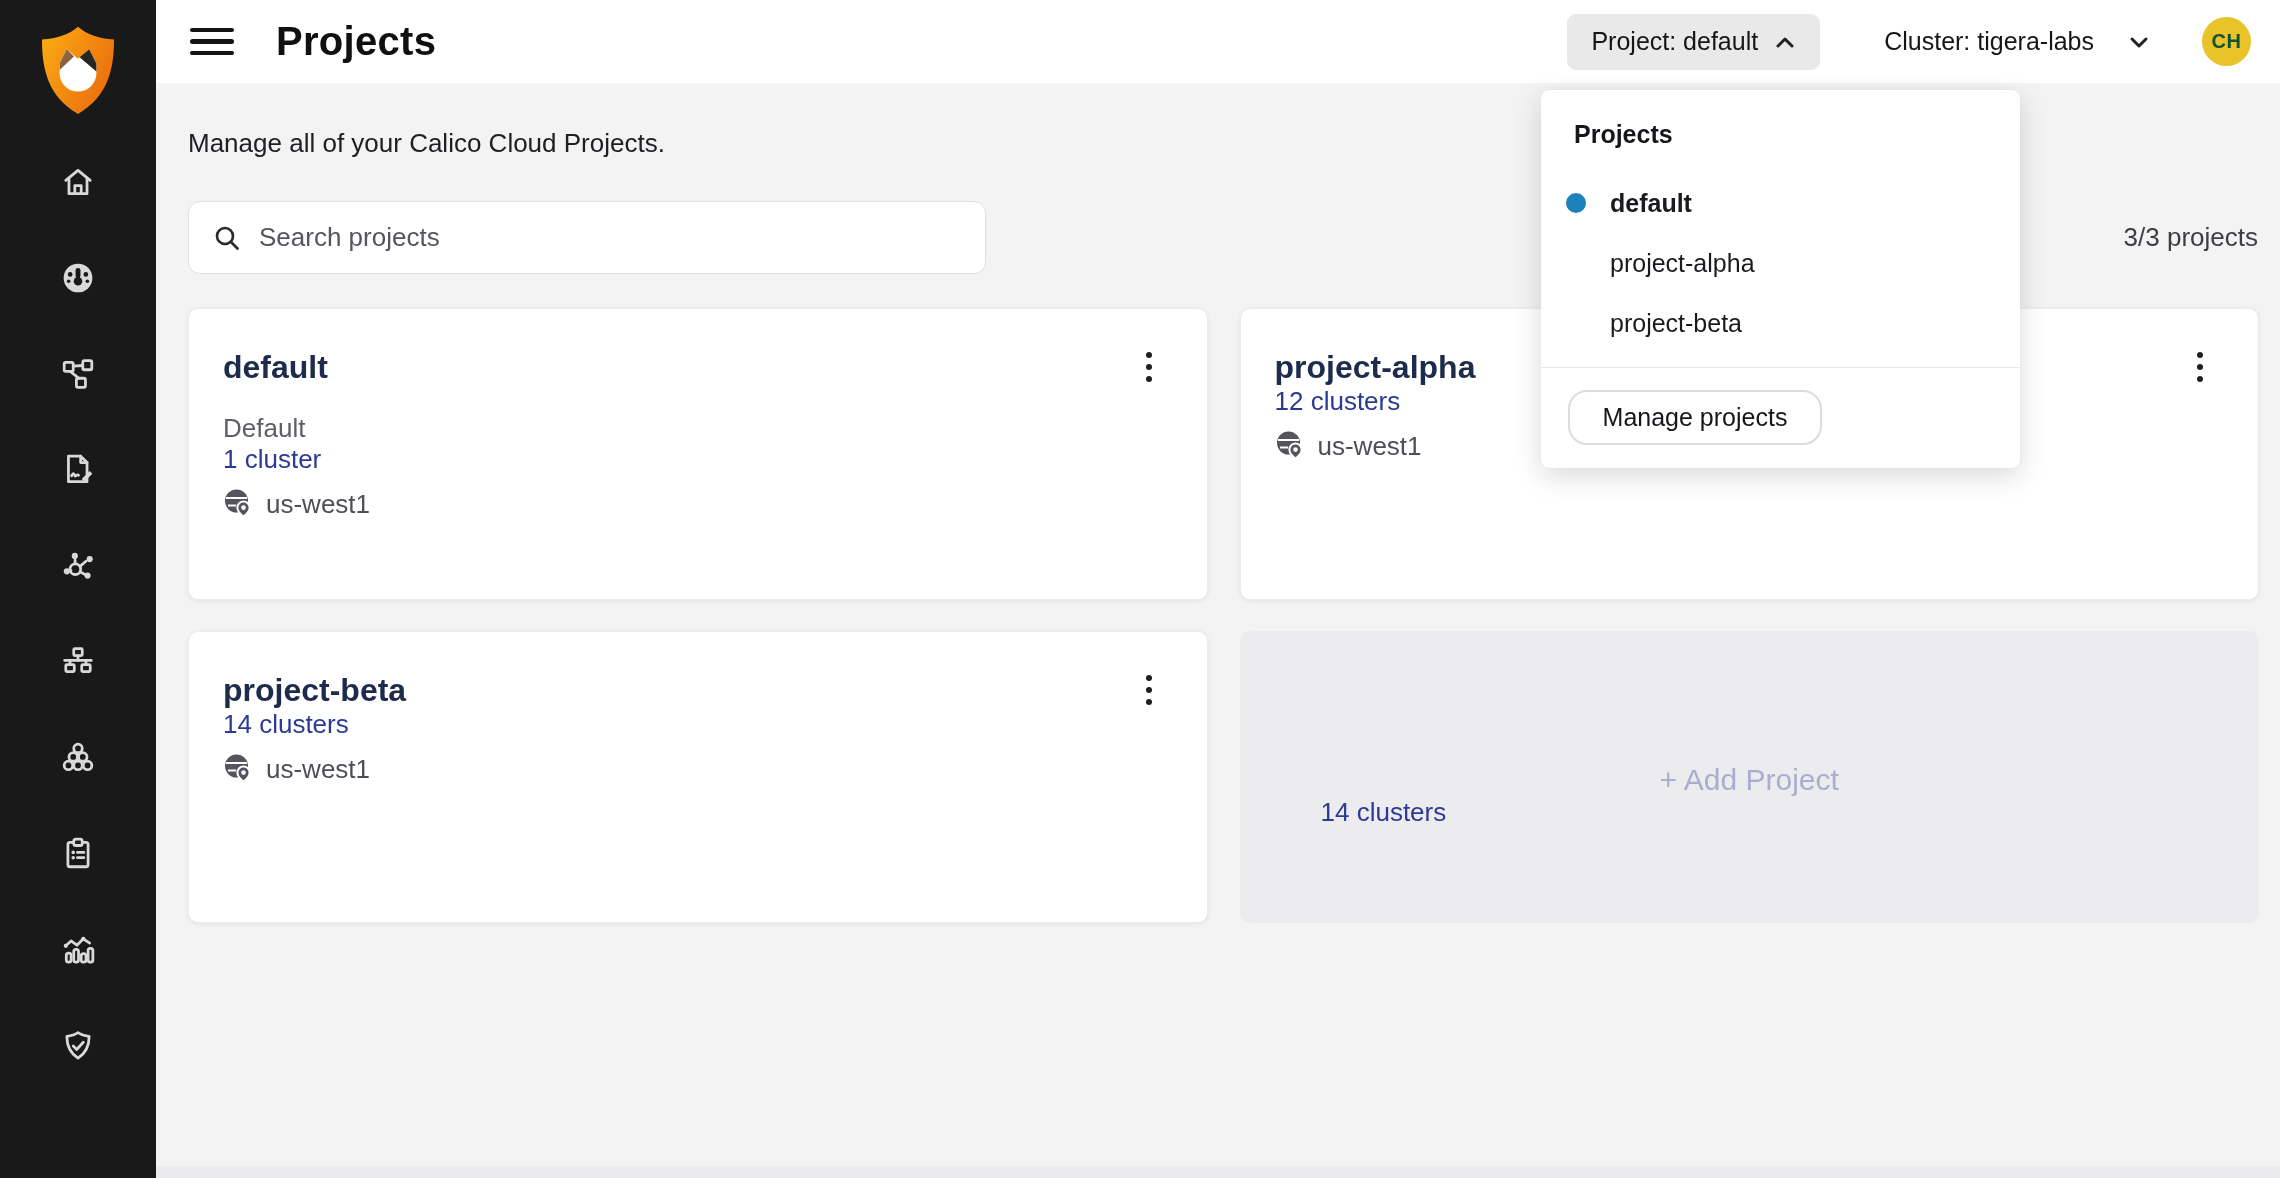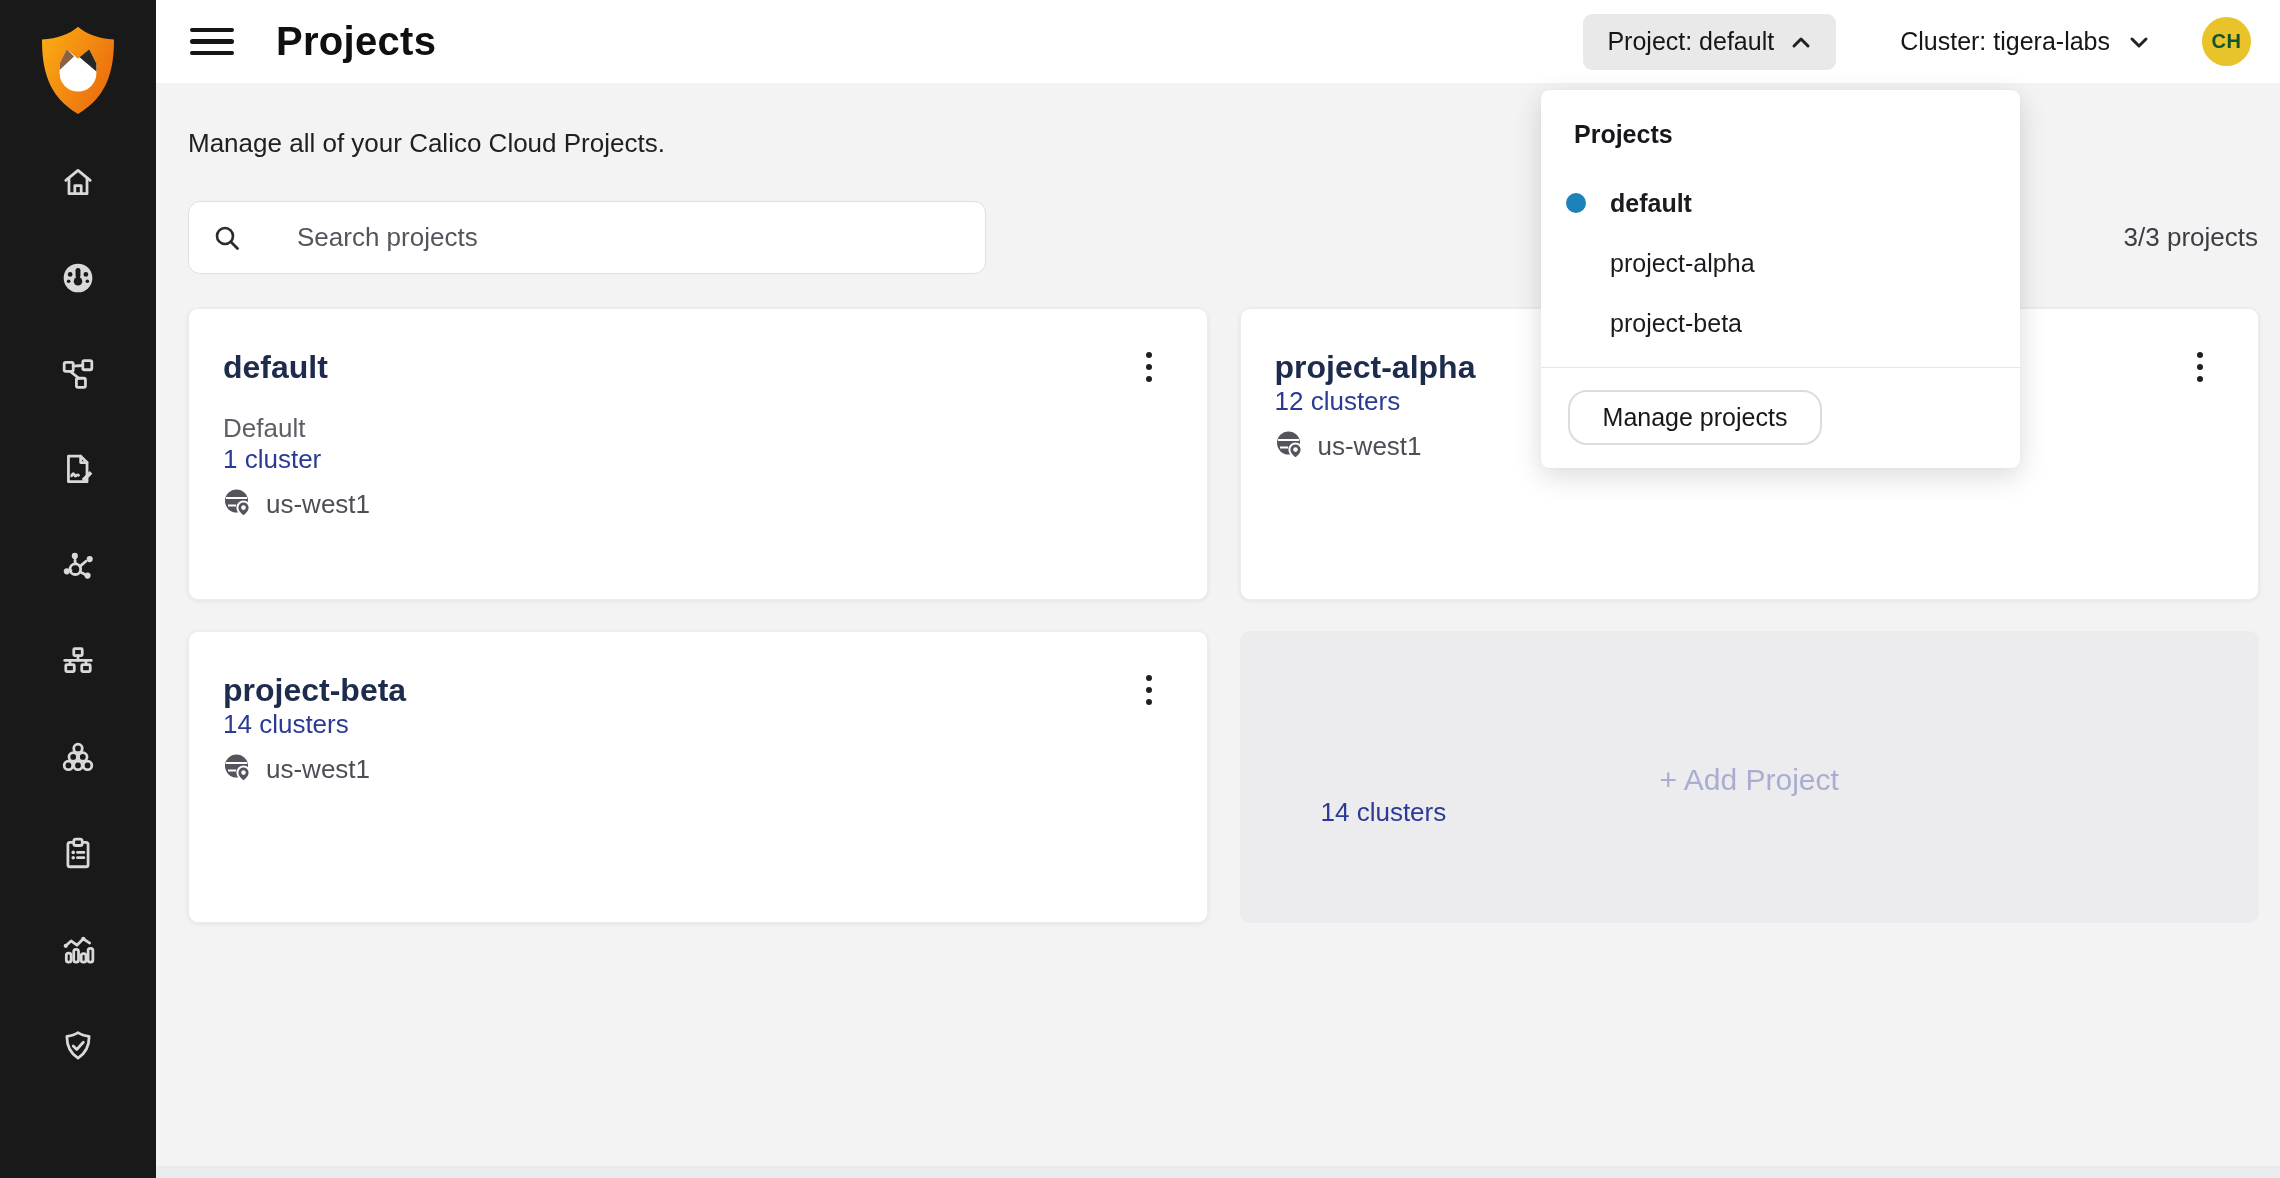"Cluster: tigera-labs" .cluster-btn { gap: 18px -> 34px }
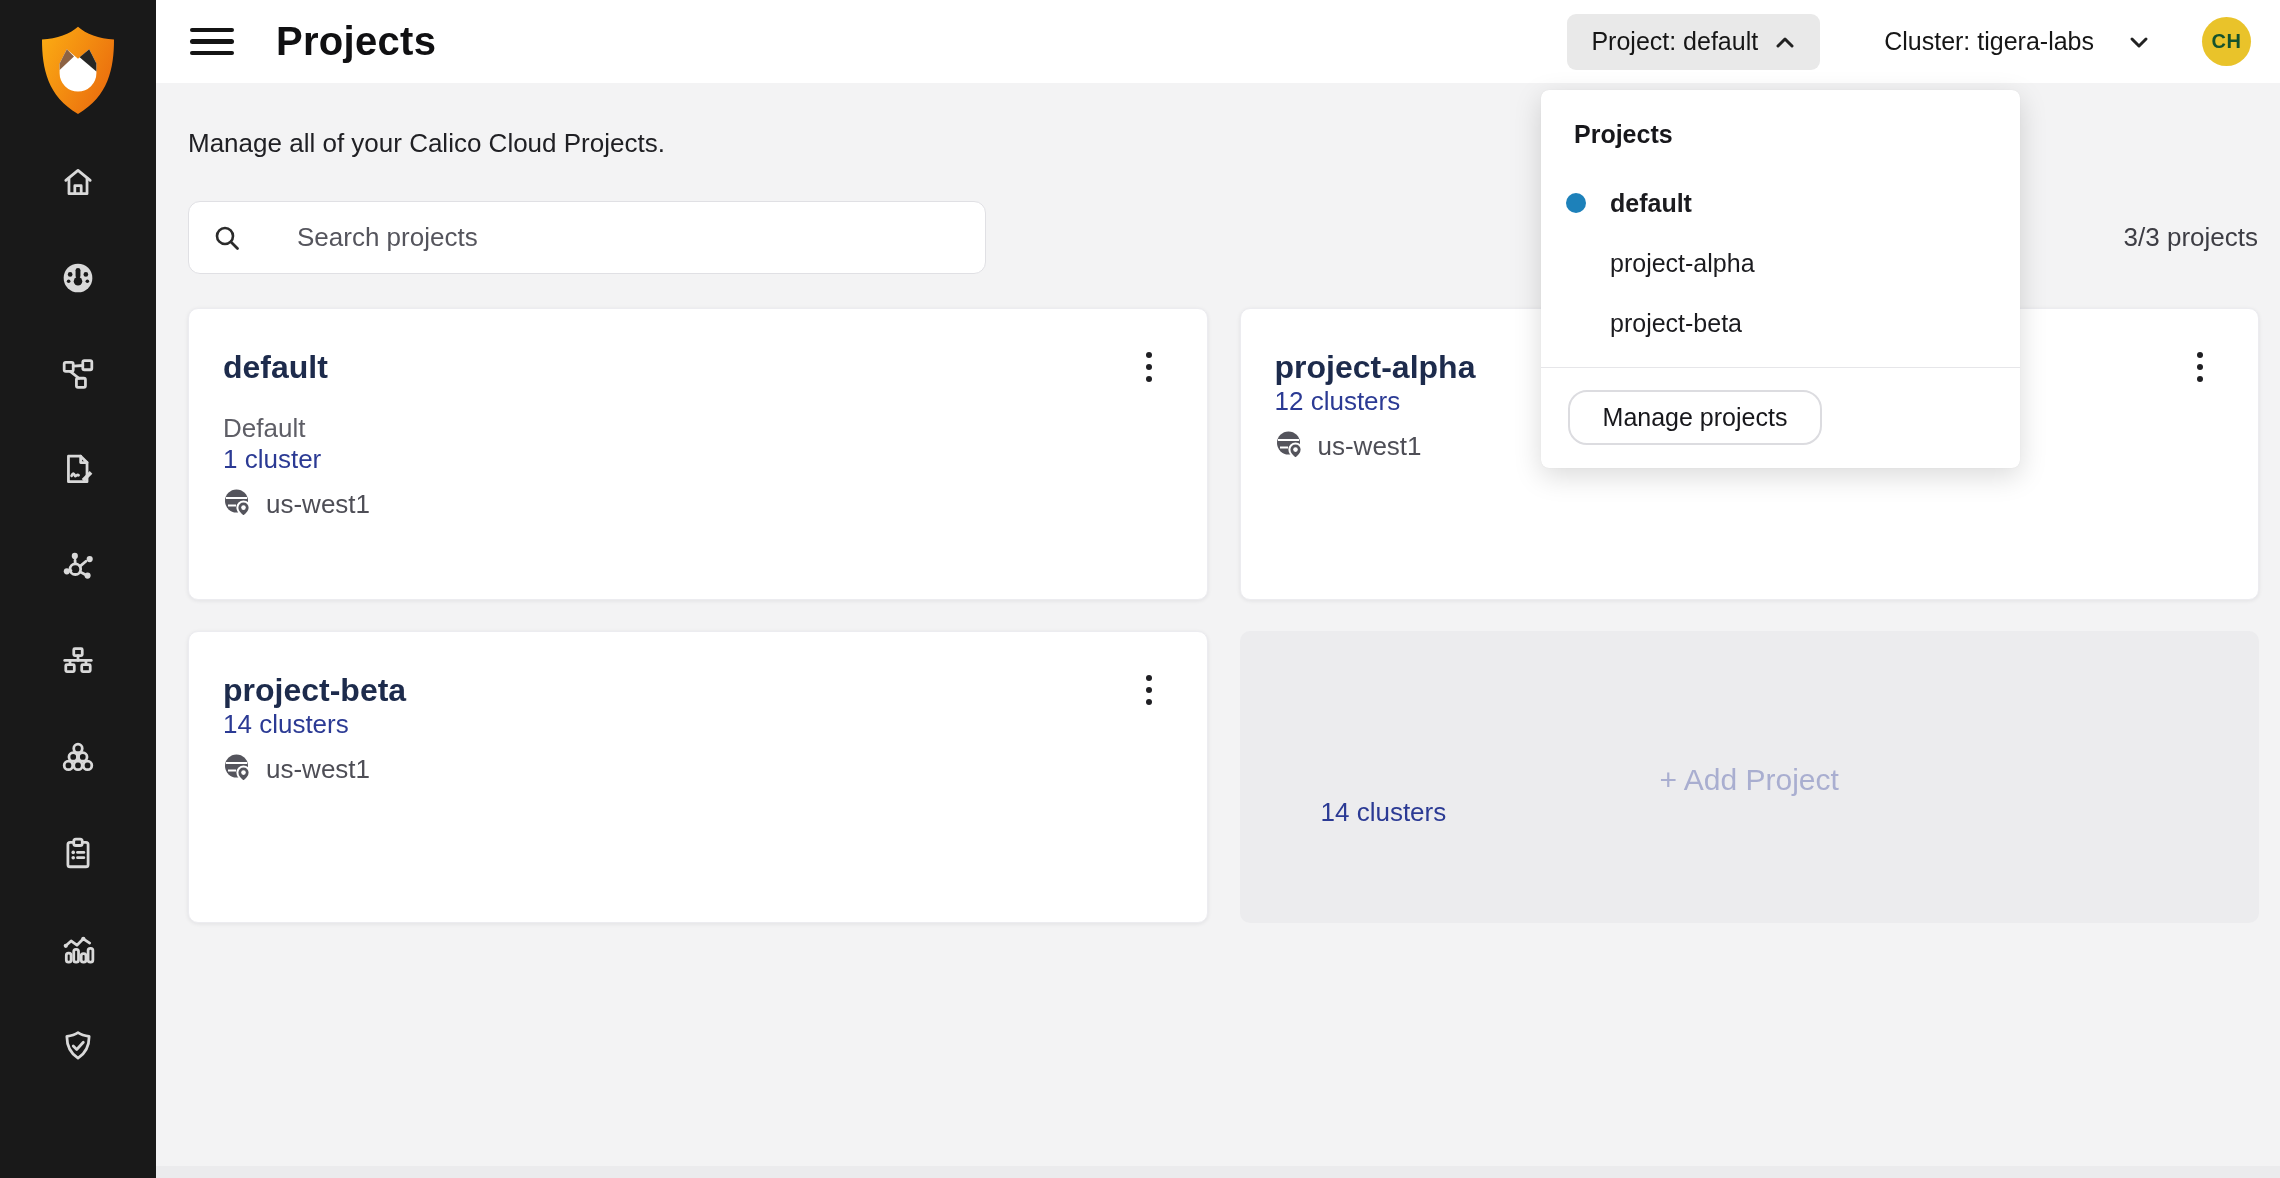"Search projects" .search-box { gap: 38px -> none }
